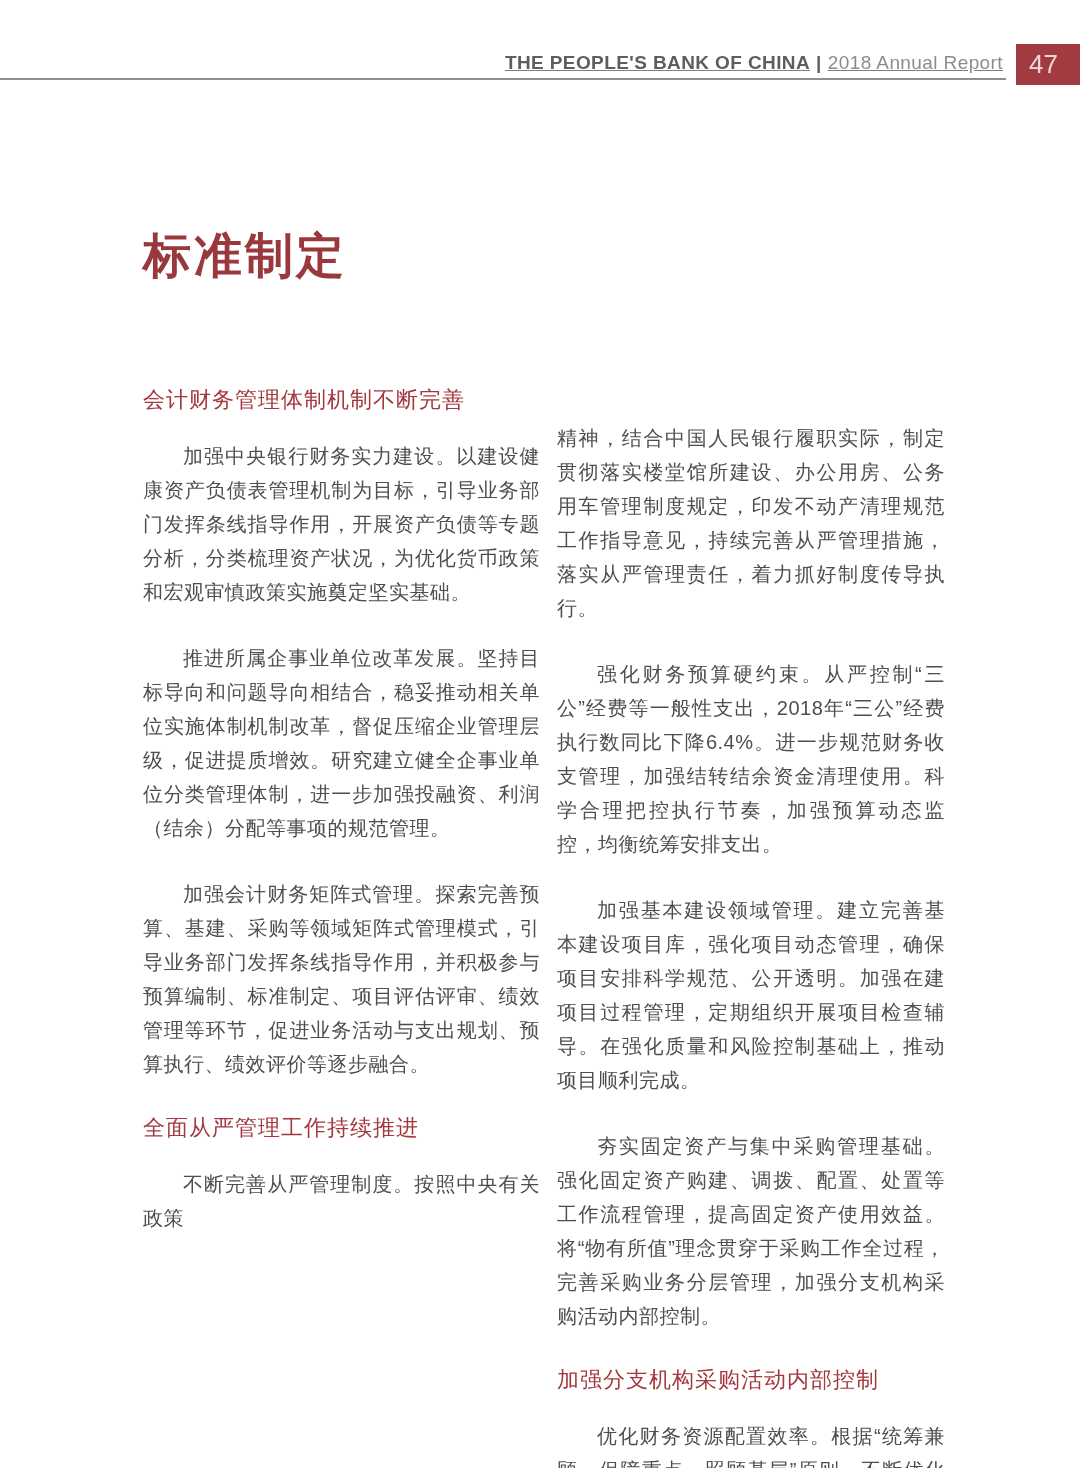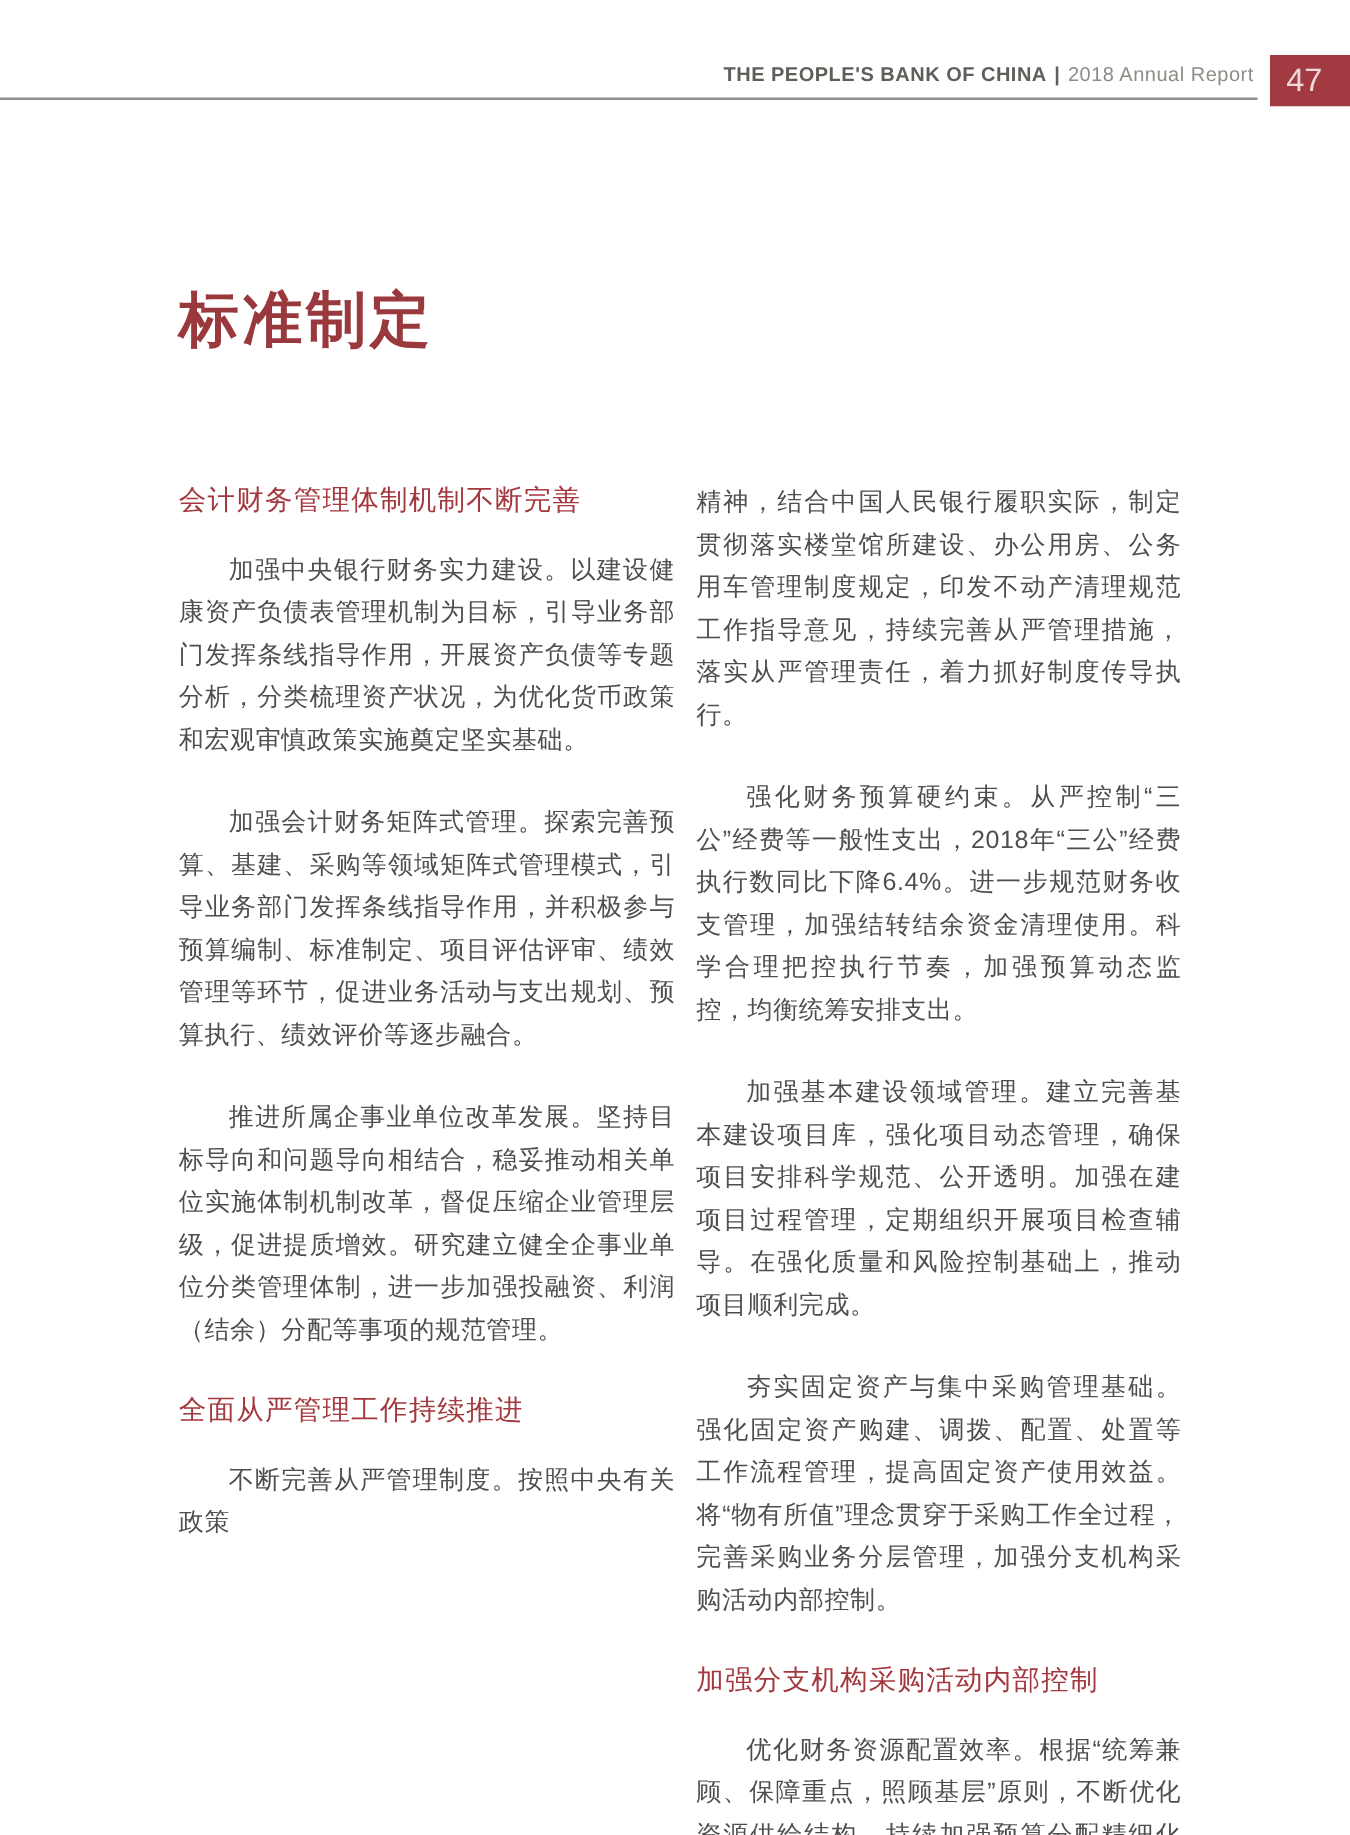"THE PEOPLE'S BANK OF CHINA" .header-text { font-size: 16px -> 19px; text-decoration: none -> underline }
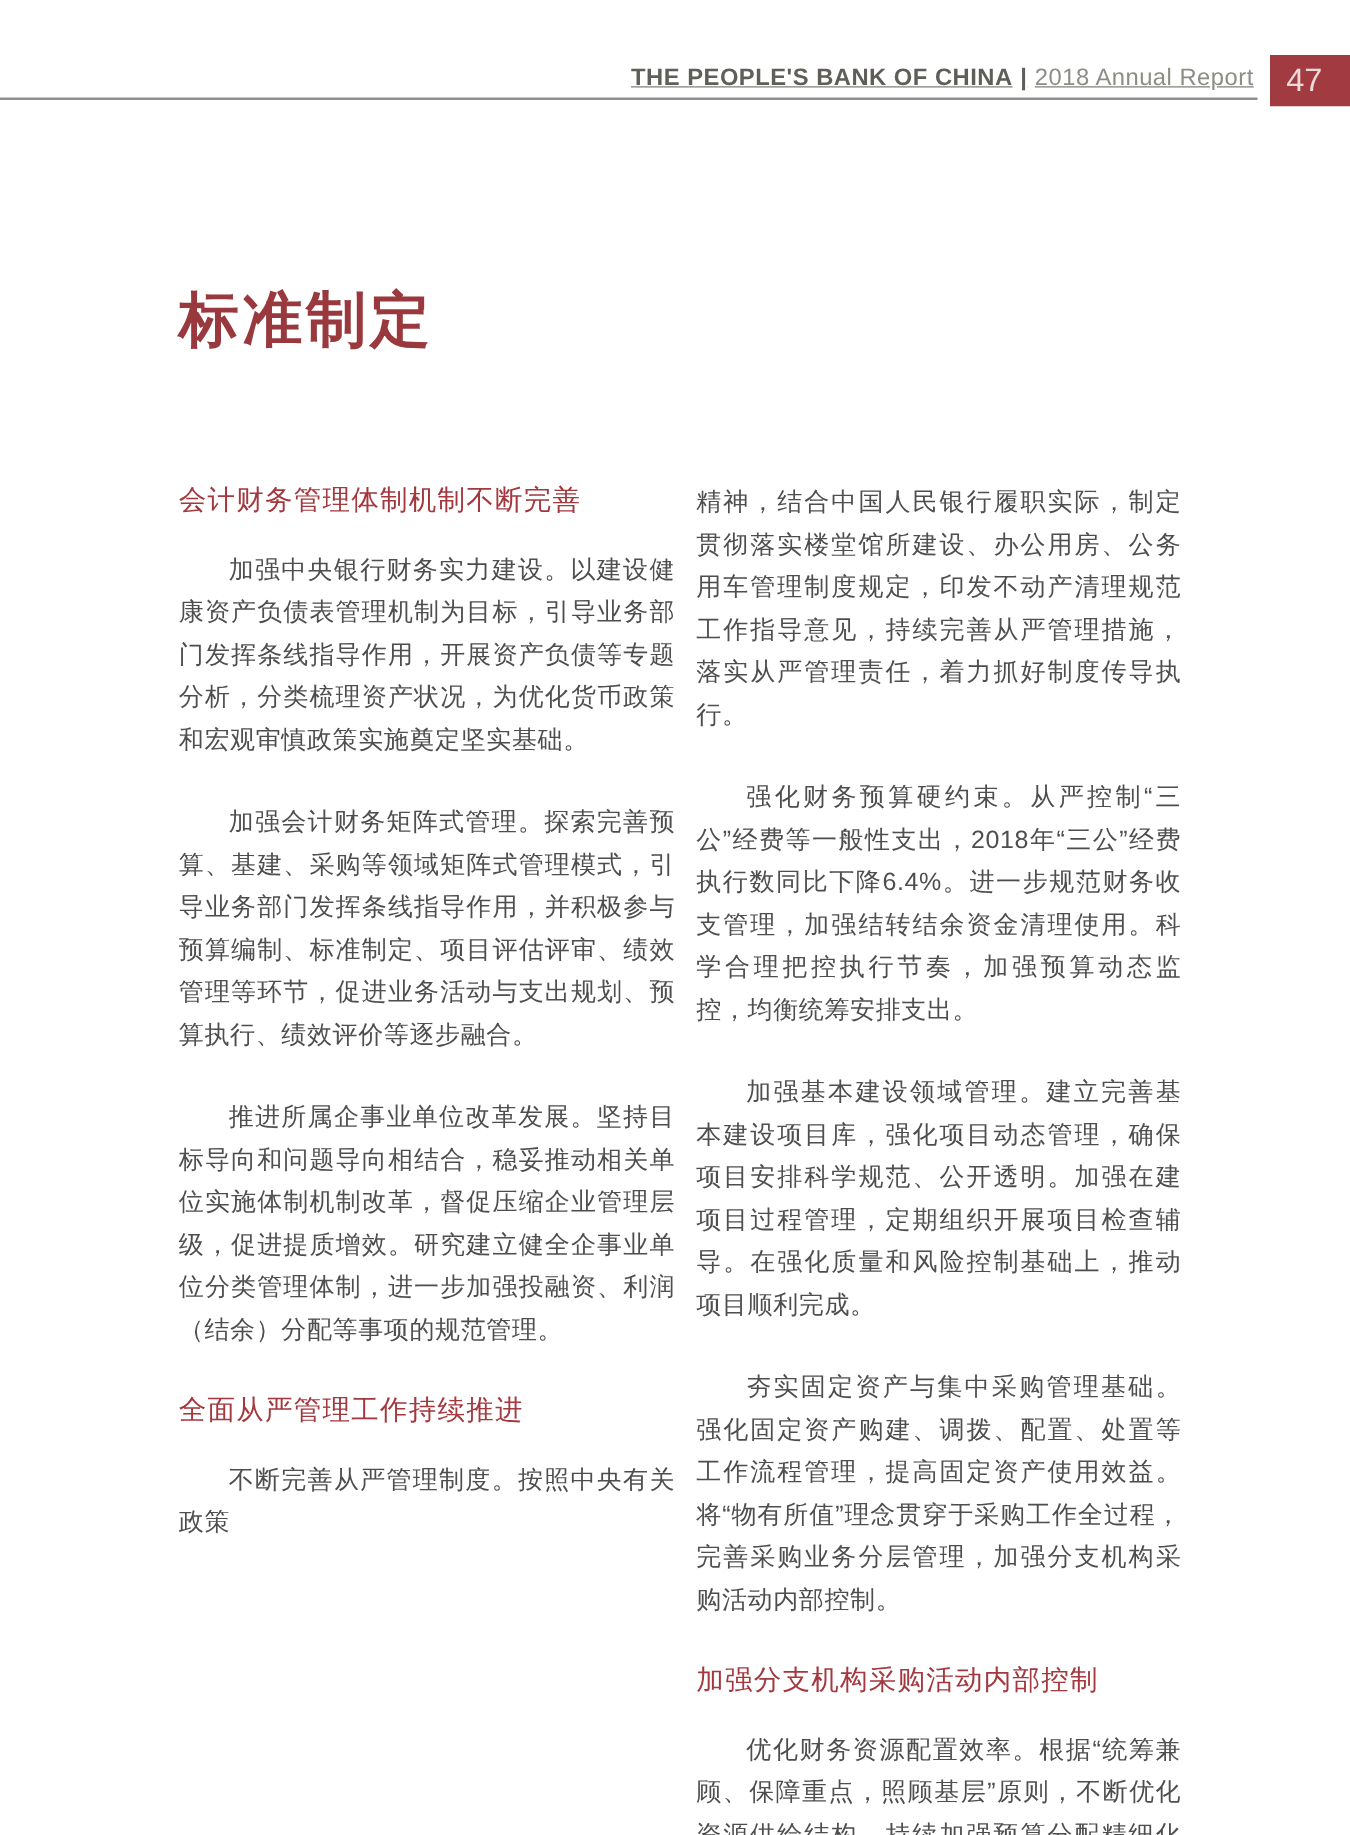"精神，结合中国人民银行履职实际，制定贯彻落实楼堂馆所建设、办公用房、公务用车管理" .col p.no-indent { margin-top: none -> 36px }
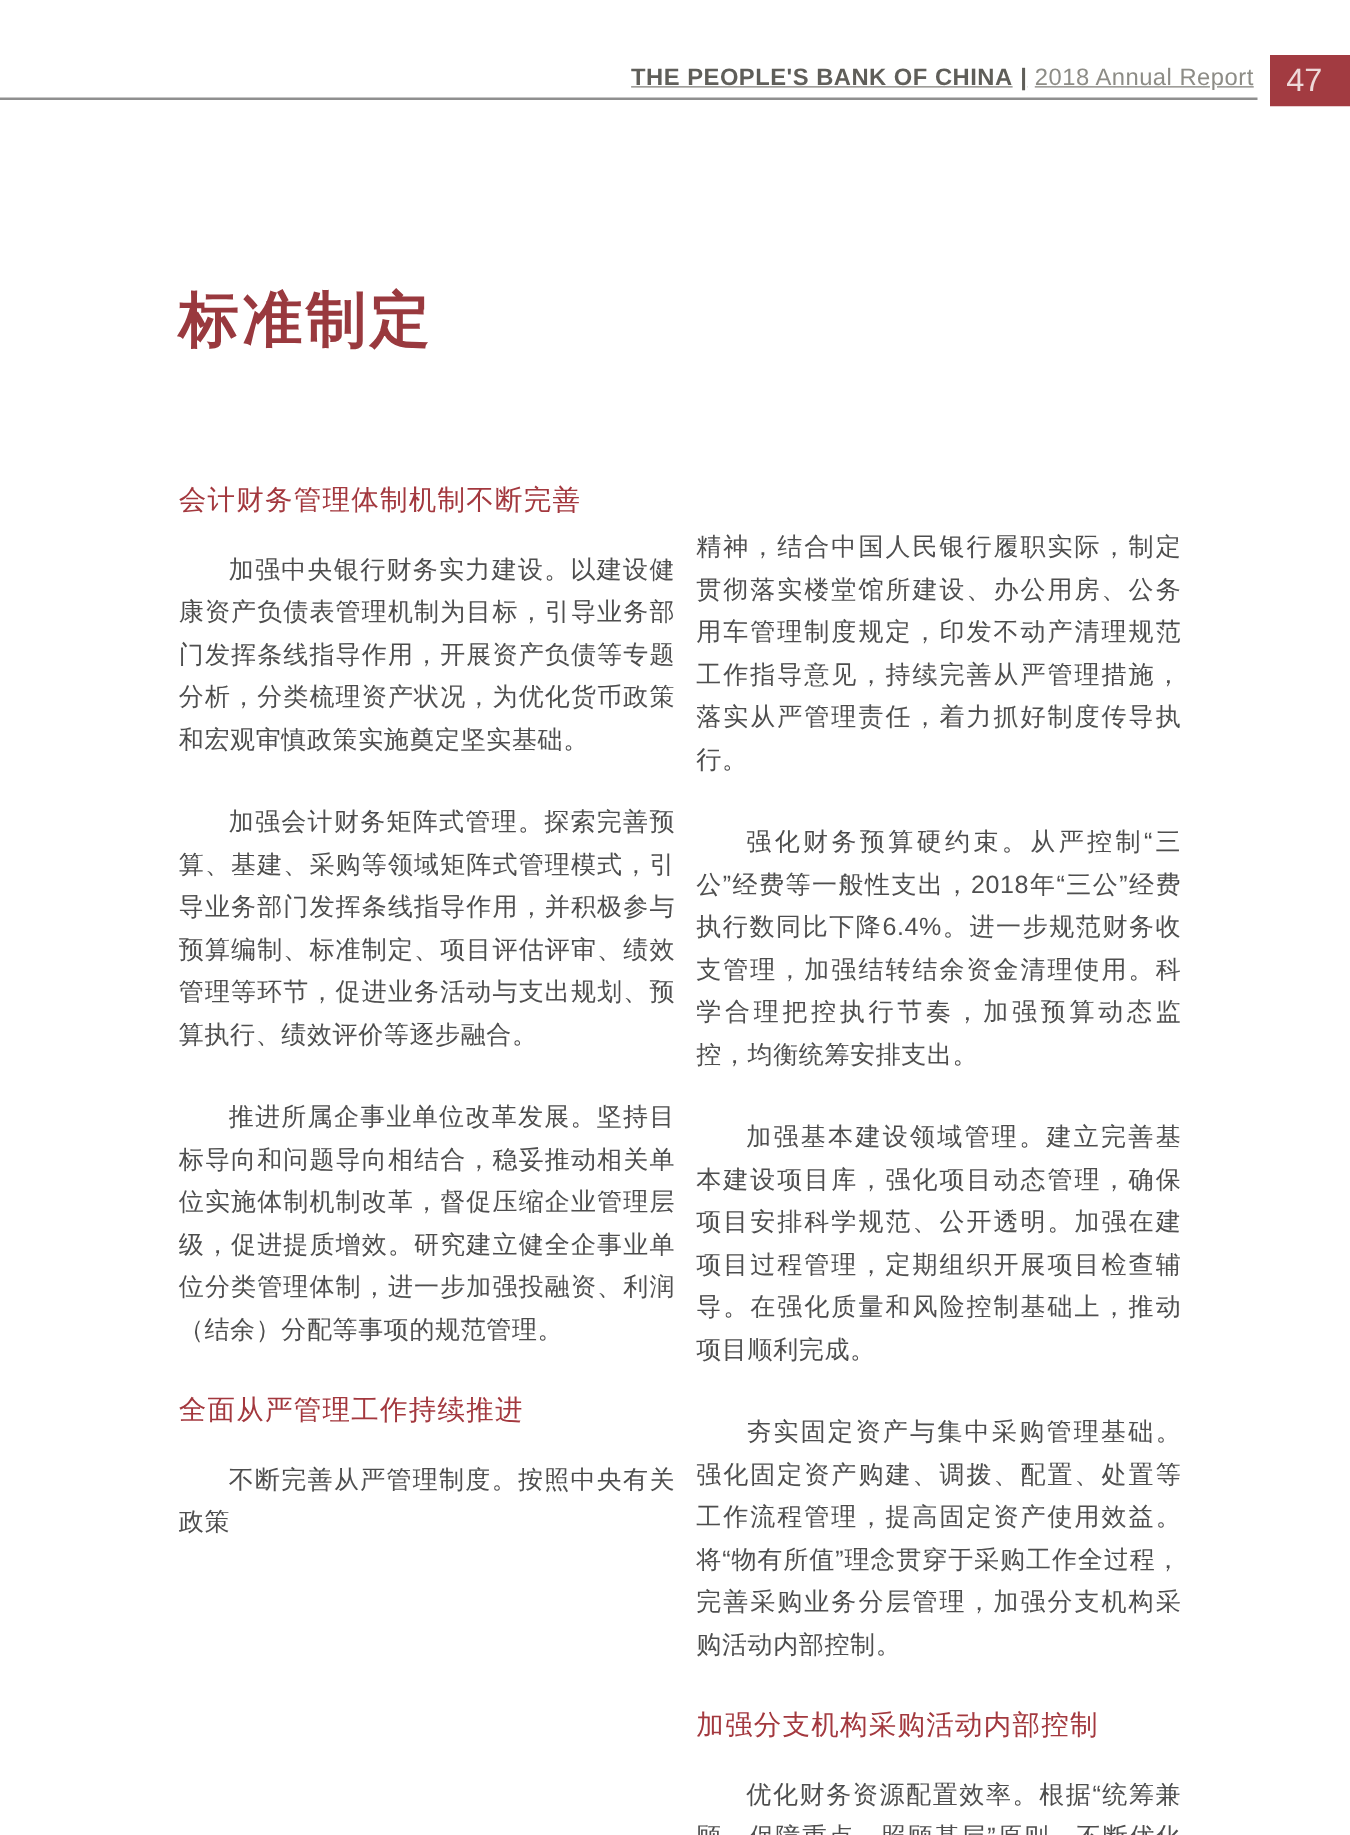"加强会计财务矩阵式管理。探索完善预算、基建、采购等领域矩阵式管理模式，引导业务部" p.indent { order: before "推进所属企事业单位改革发展。坚持目标导向和问题导向相结合，稳妥推动相关单位实施体" -> after "推进所属企事业单位改革发展。坚持目标导向和问题导向相结合，稳妥推动相关单位实施体" }
